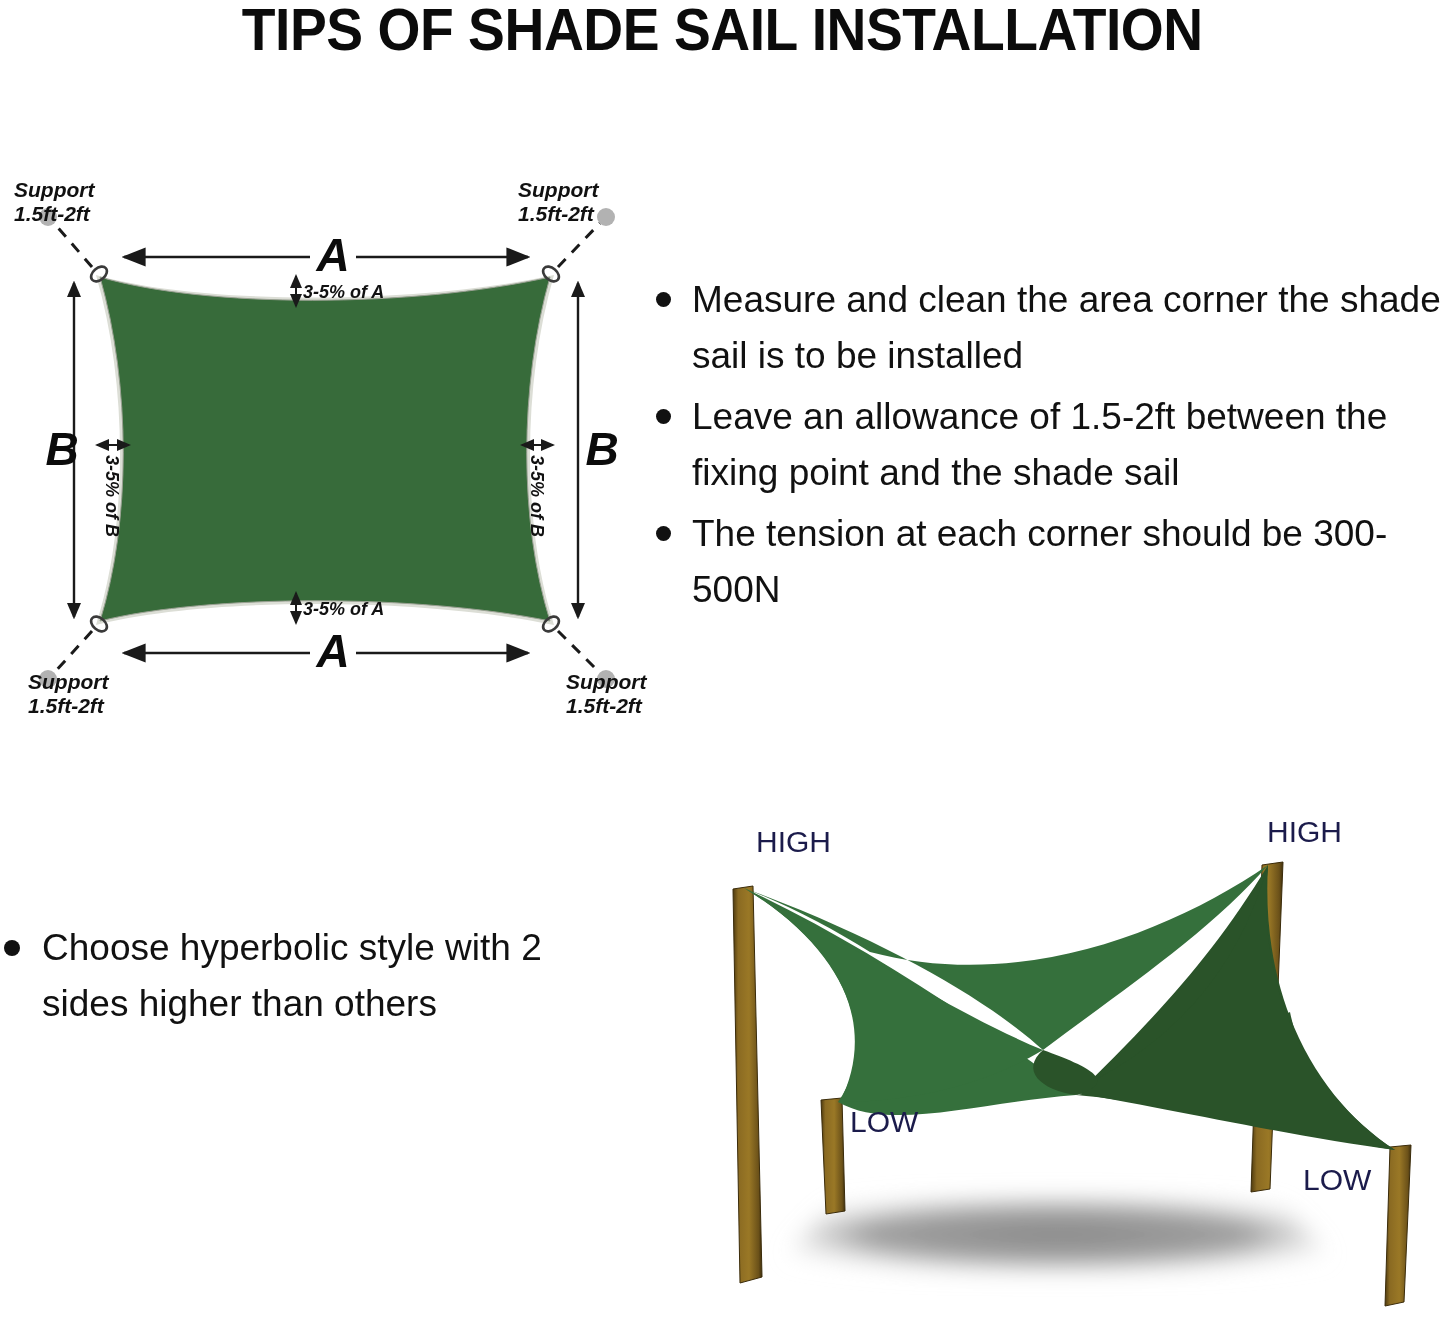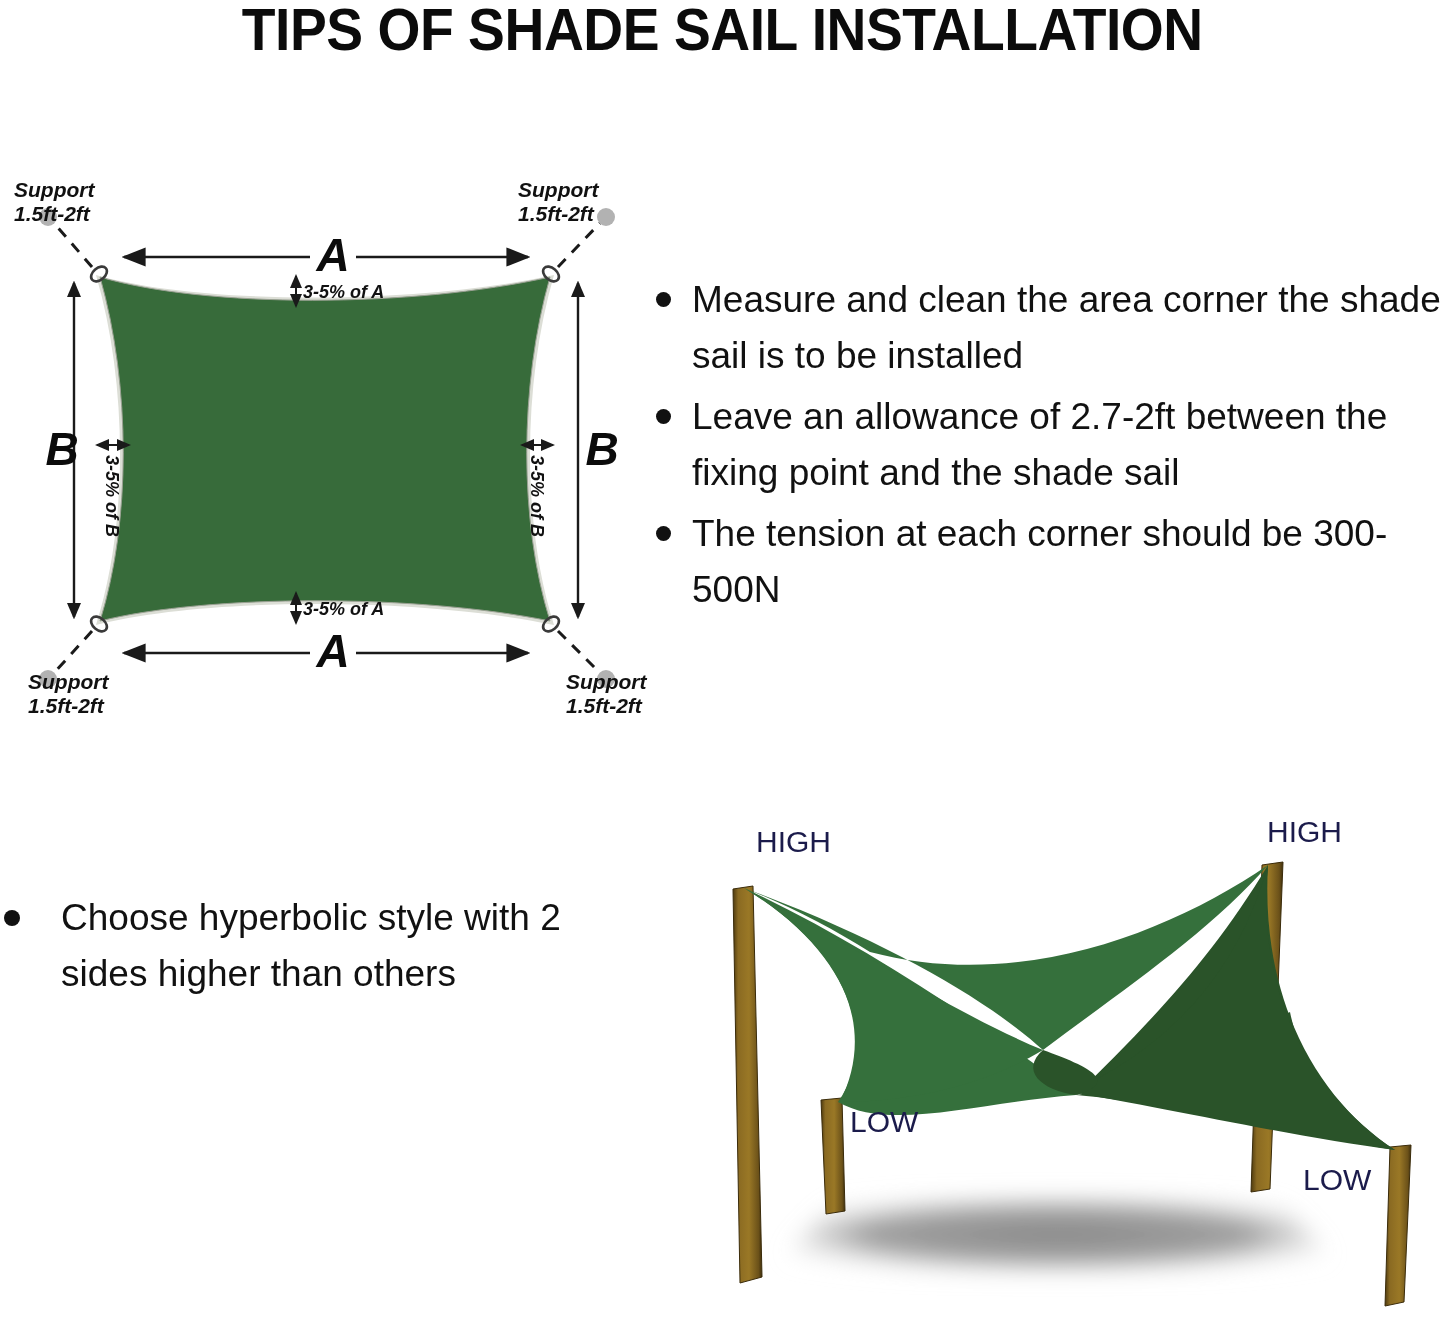"Leave an allowance of 2.7-2ft" span { text: 2.7-2ft -> 1.5-2ft }
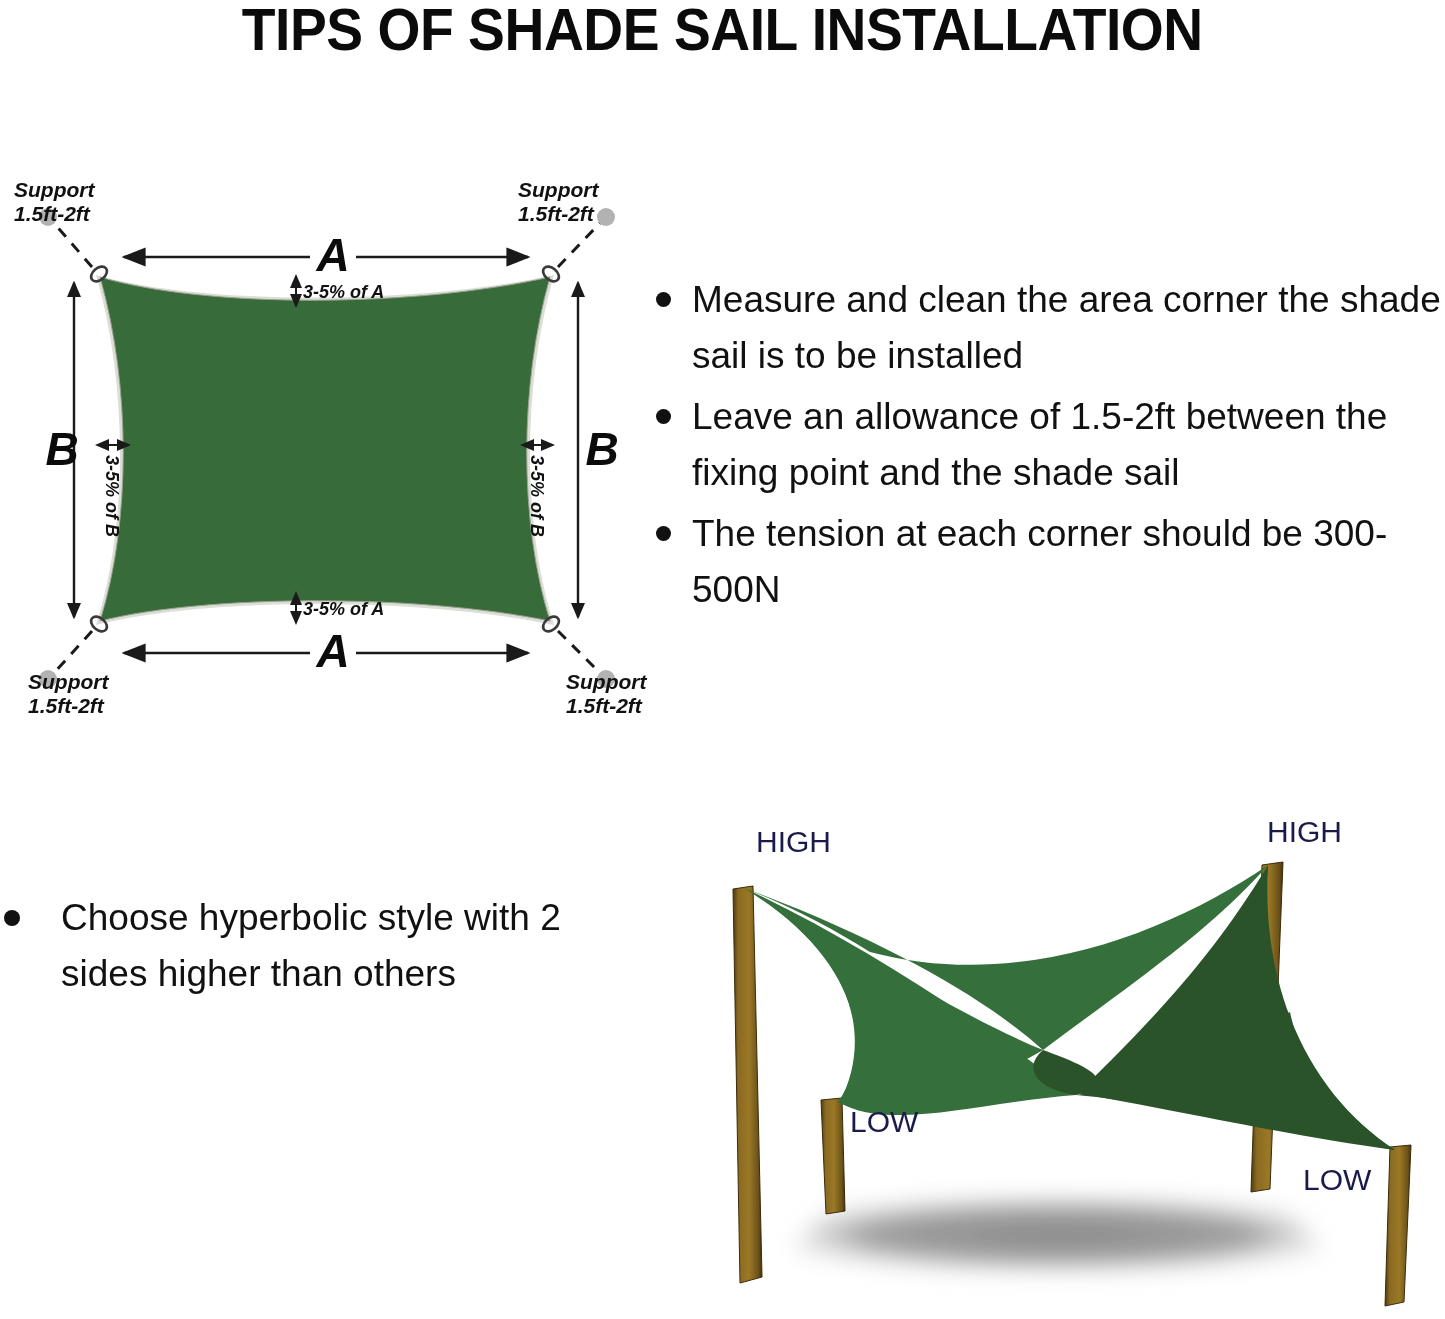"Choose hyperbolic style with 2" #tips-bottom-left .bullet-item { margin-top: none -> 30px; padding-left: 61px -> 42px }
